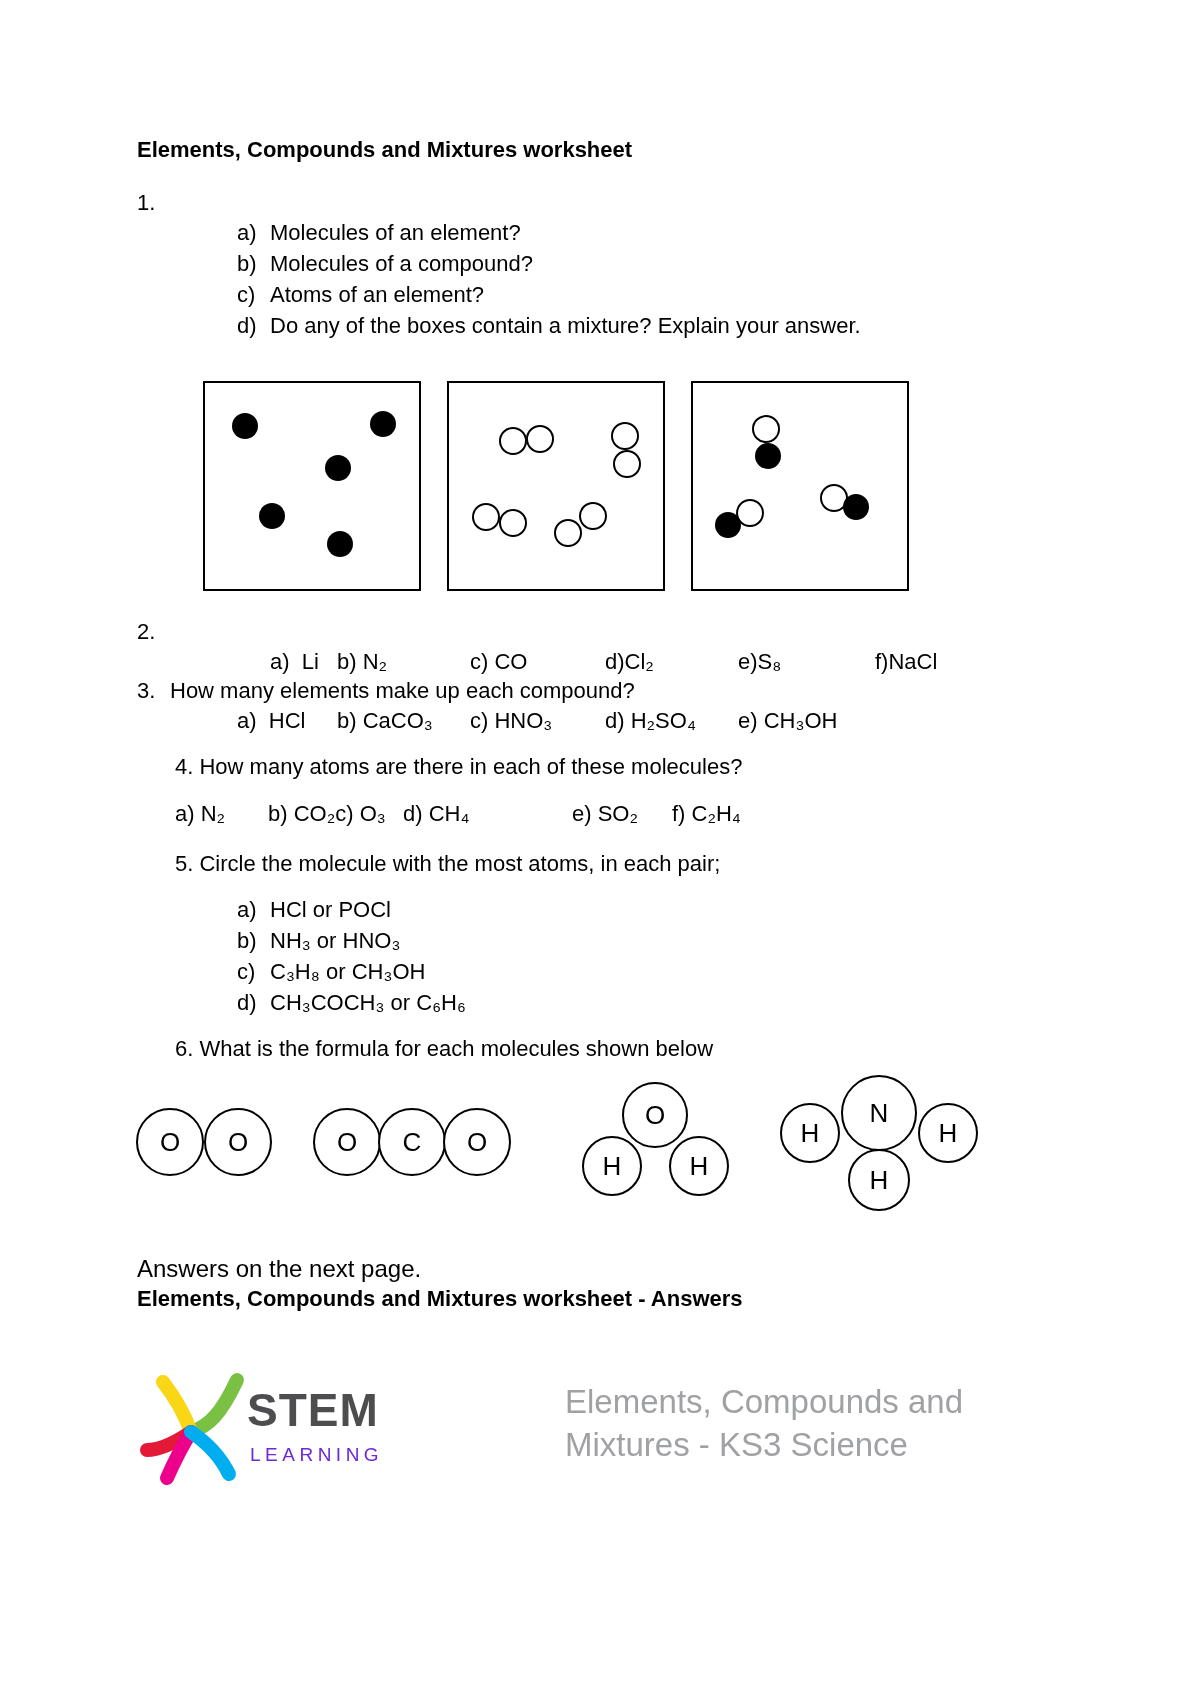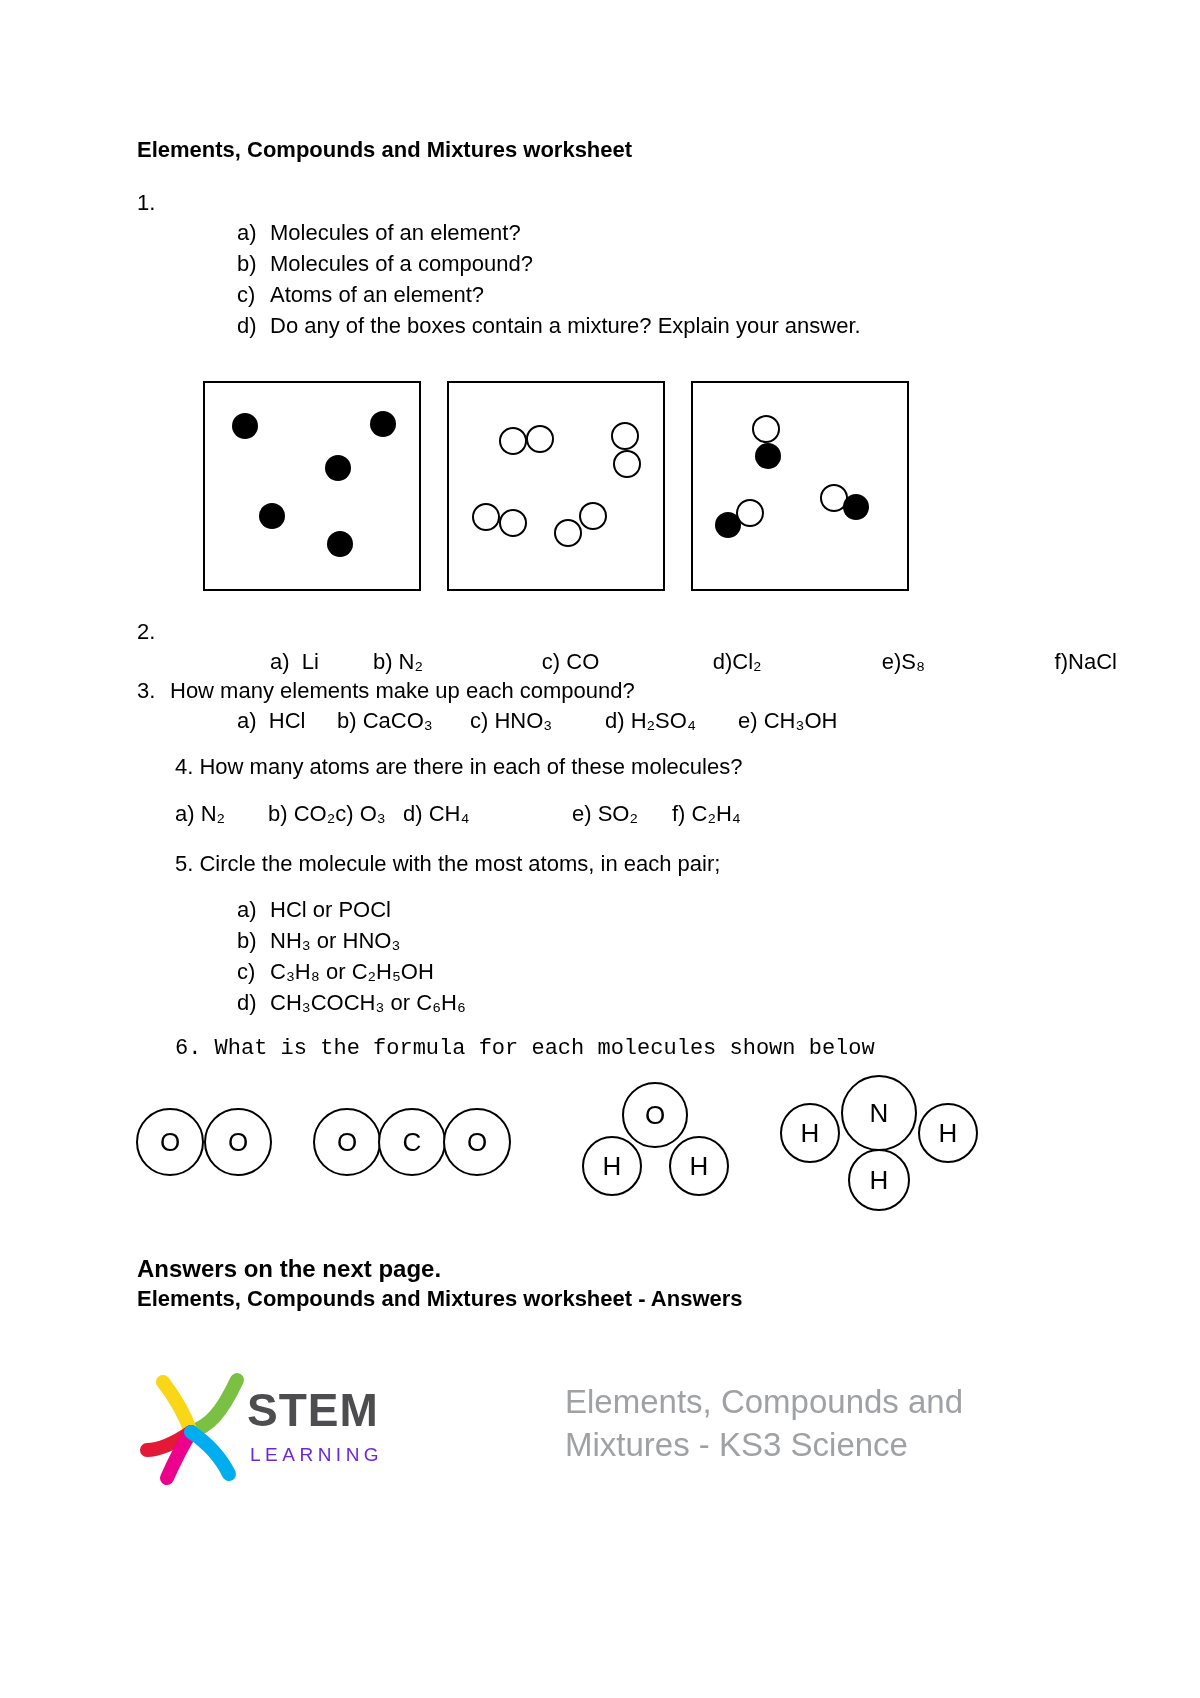"a) Li" .q2-opts { justify-content: space-between -> none }
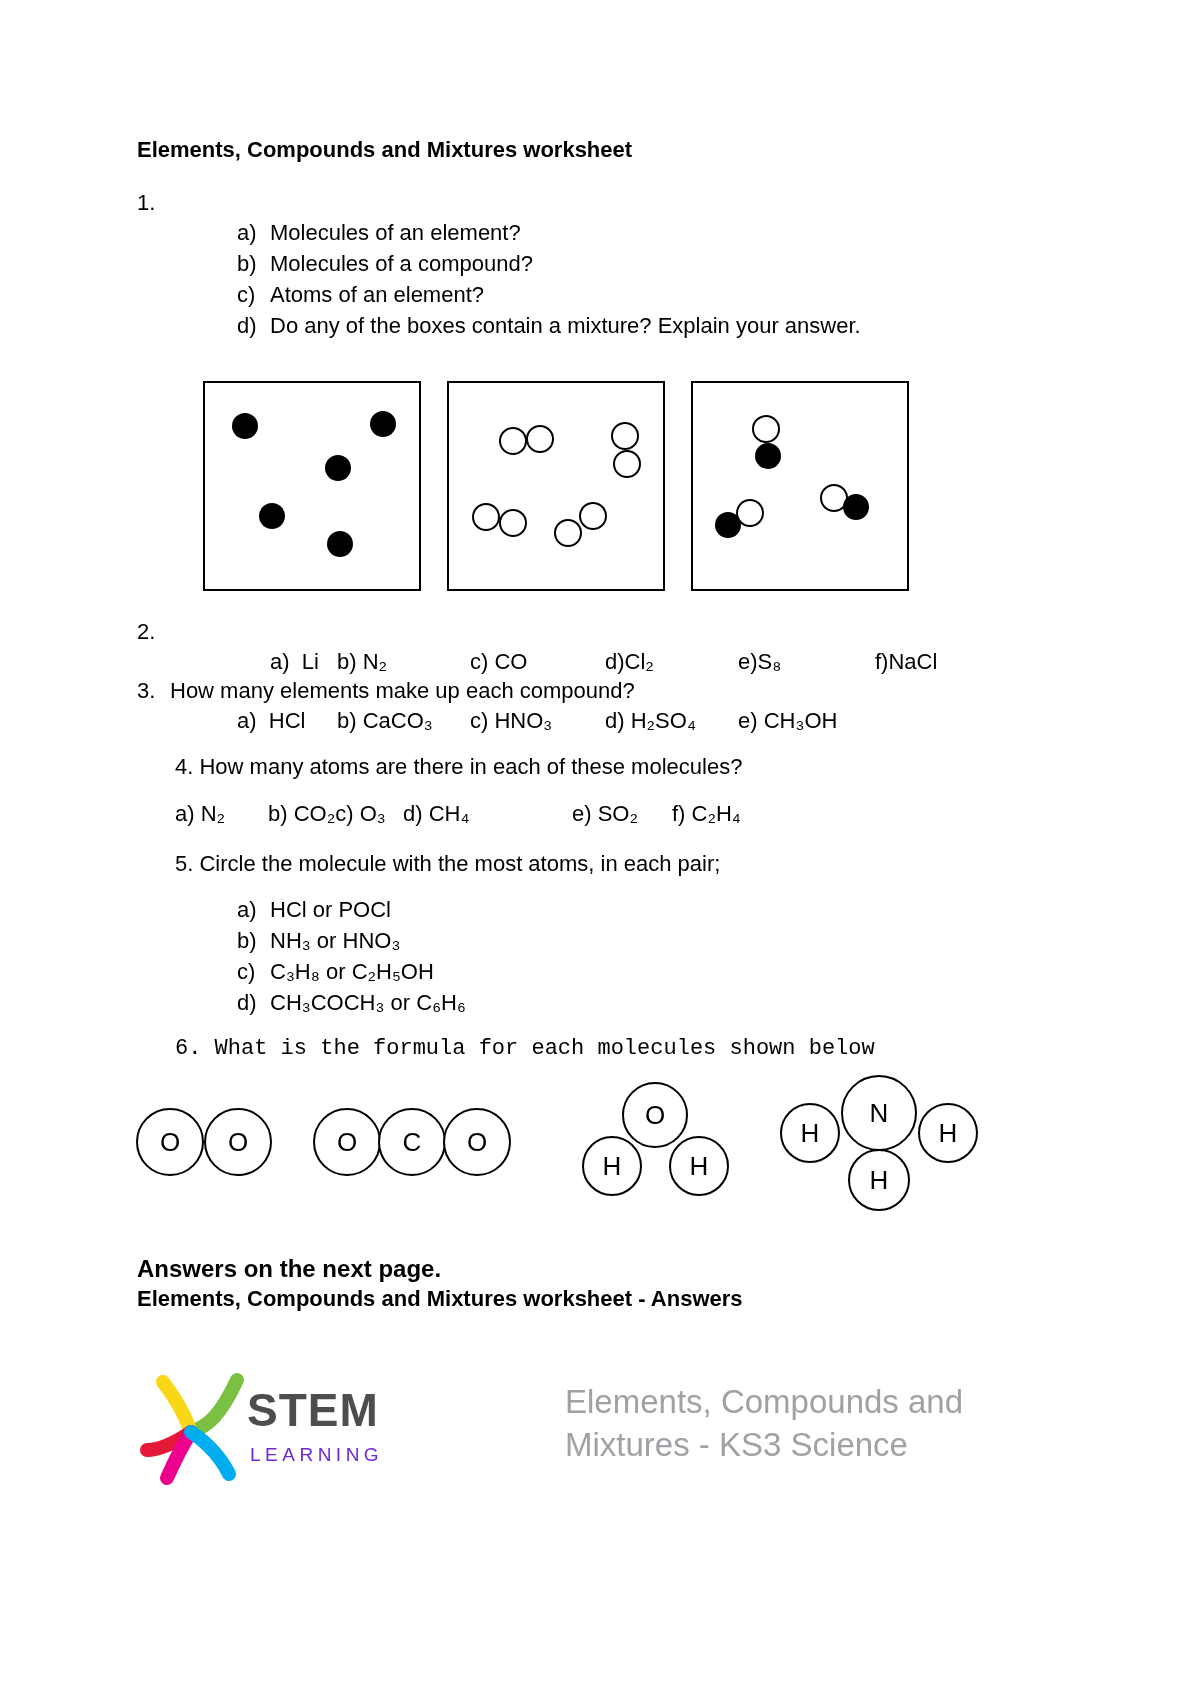"C₃H₈ or C₂H₅OH" span { text: C₂H₅OH -> CH₃OH }
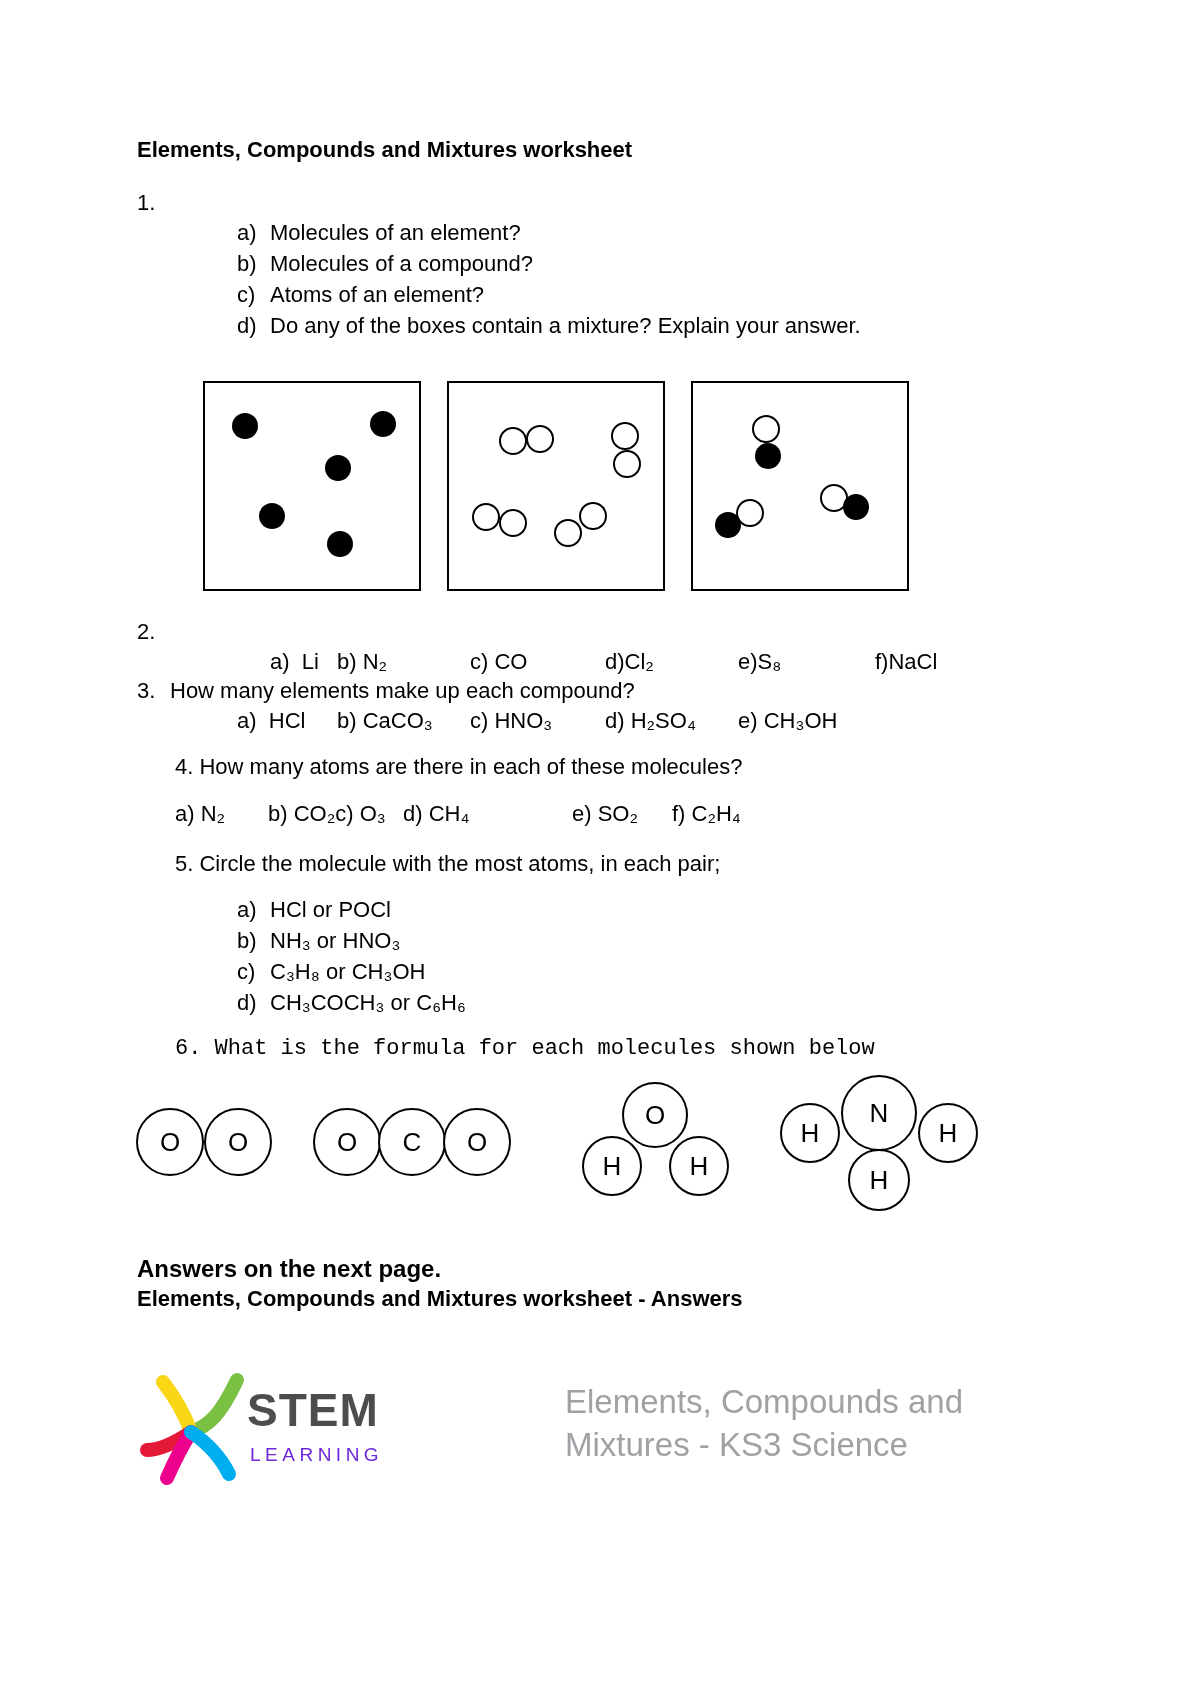"6. What is the formula" .q6-line { font-family: Liberation Mono, monospace -> none }
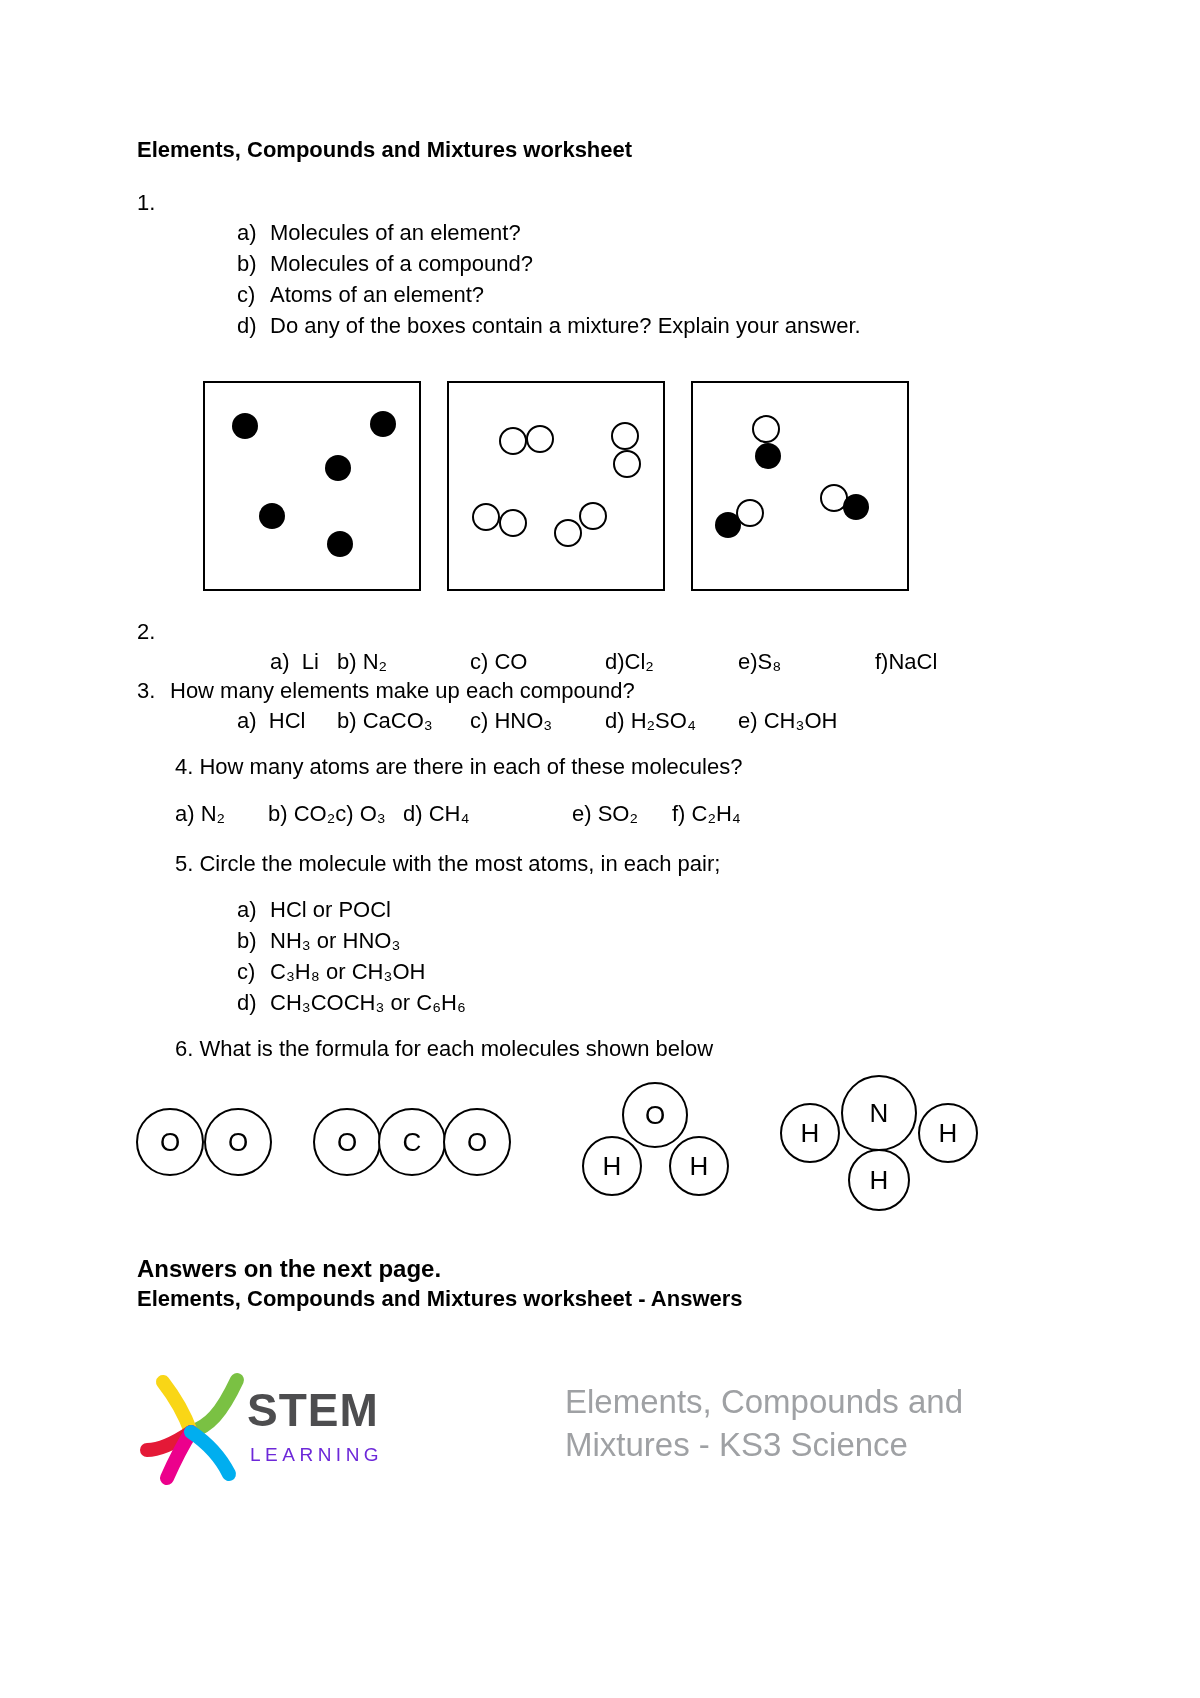"Answers on the next page." .answers-note { font-weight: bold -> normal }
